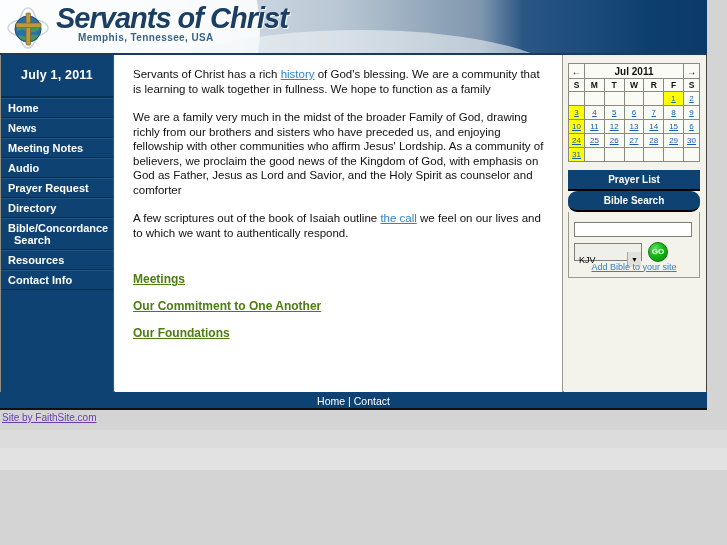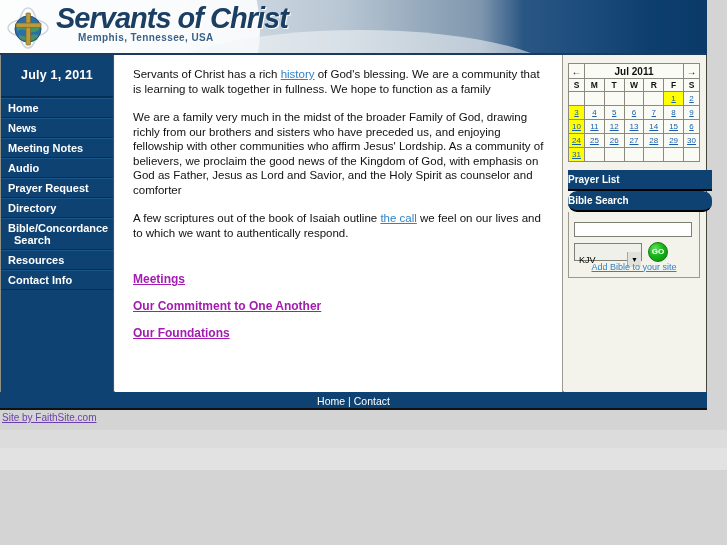"Prayer List" .rail-head { text-align: left -> center; width: 144px -> 132px }
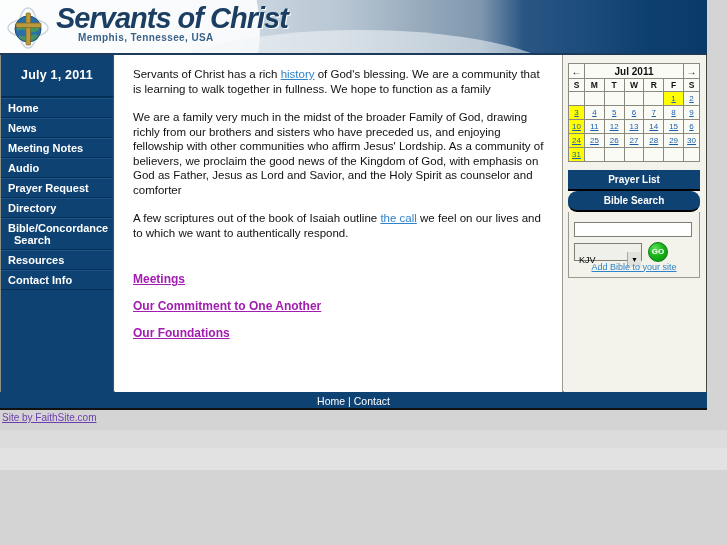"Meetings" .biglink { color: #a21caf -> #4d7c0f }
